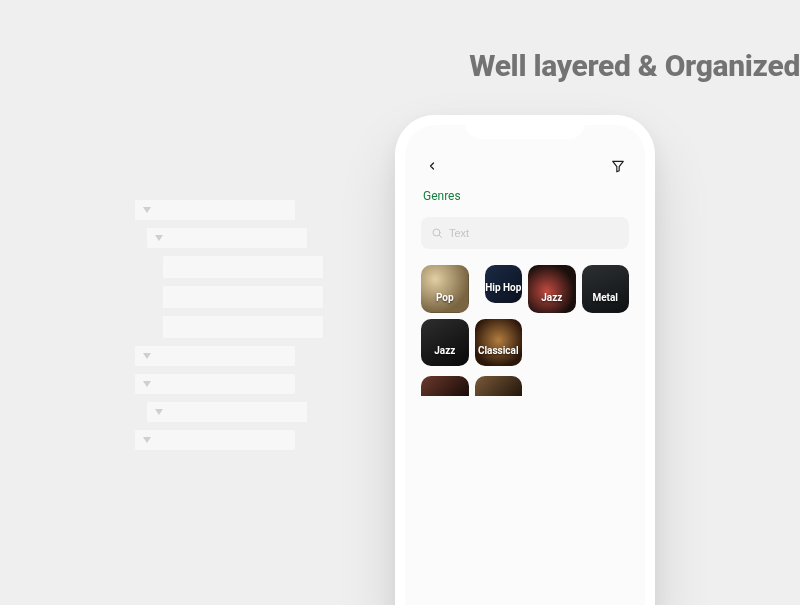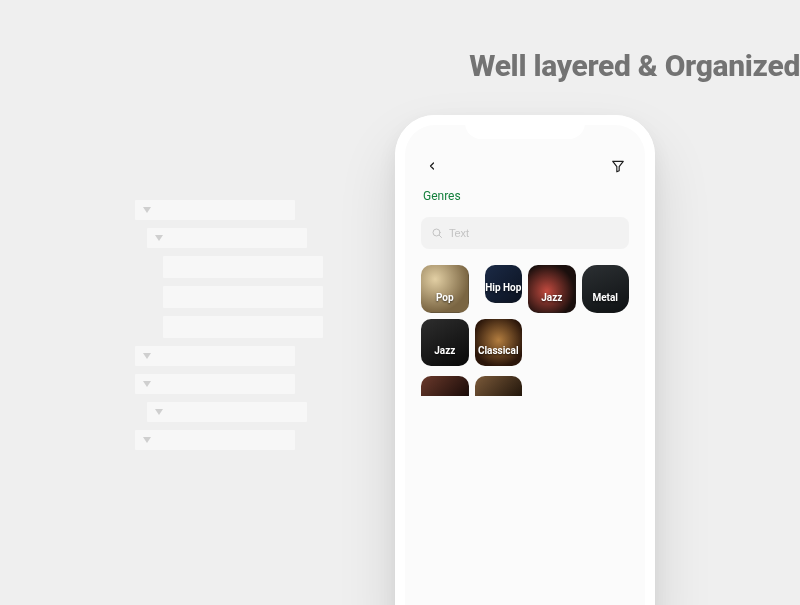"Metal" .g-metal { border-radius: 15px -> none }
